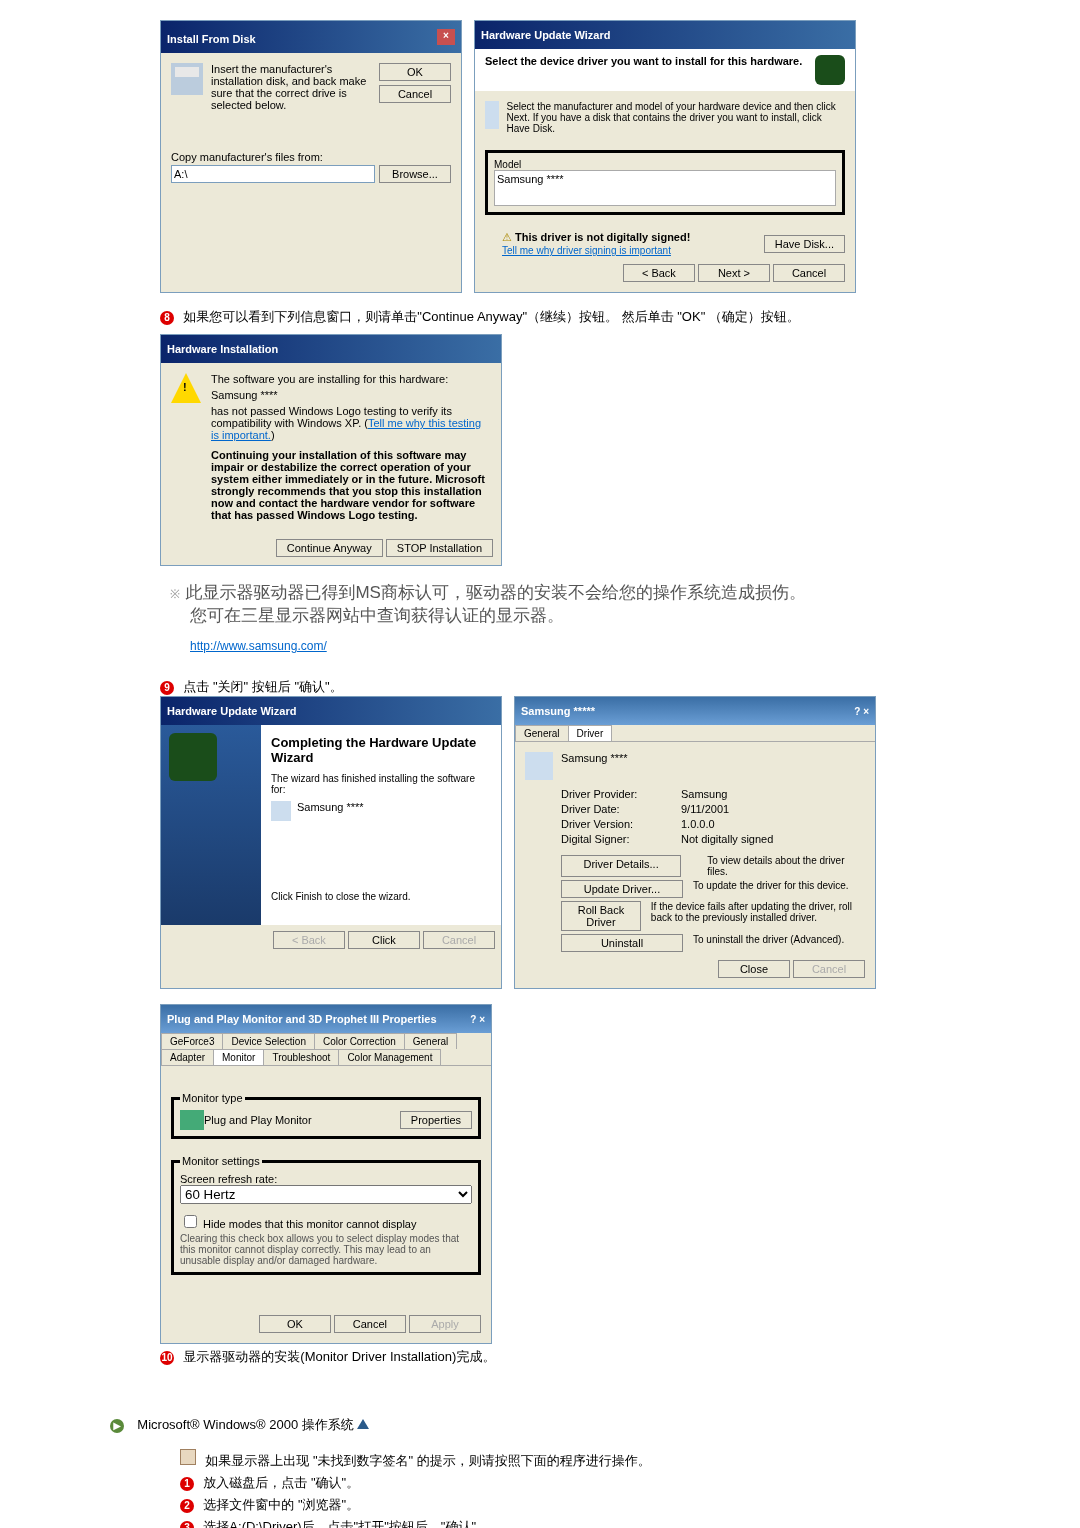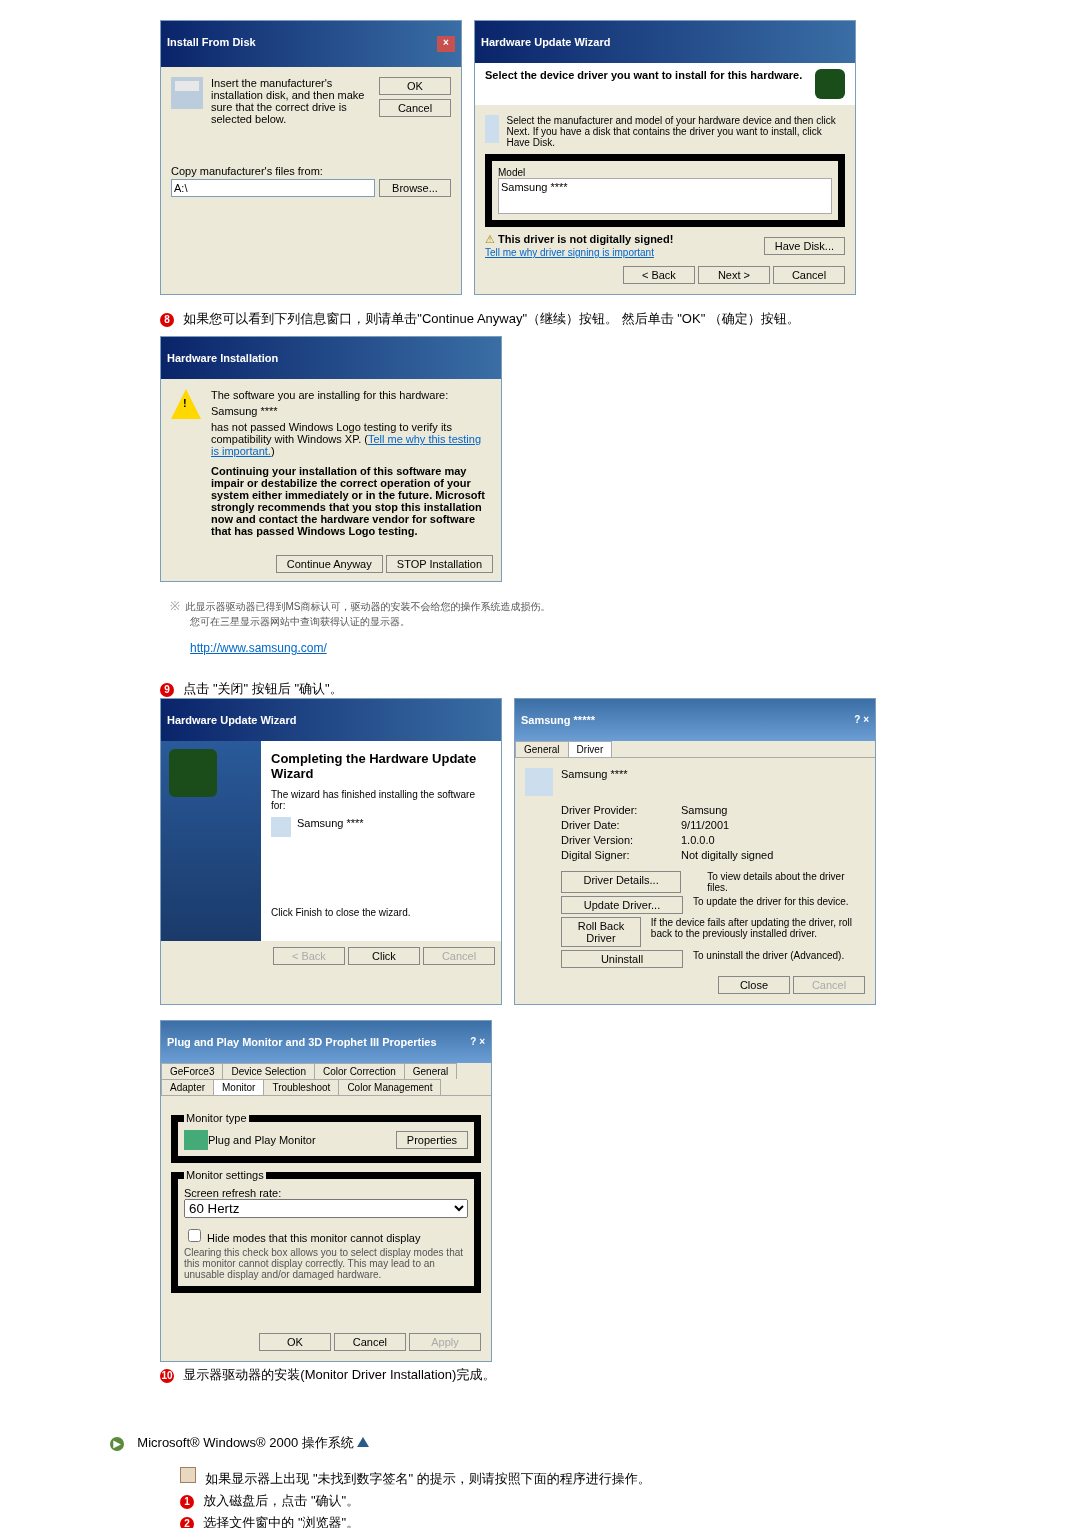"Install From Disk" .titlebar { align-items: flex-start -> flex-end; padding: 15px 6px -> 8px 6px }
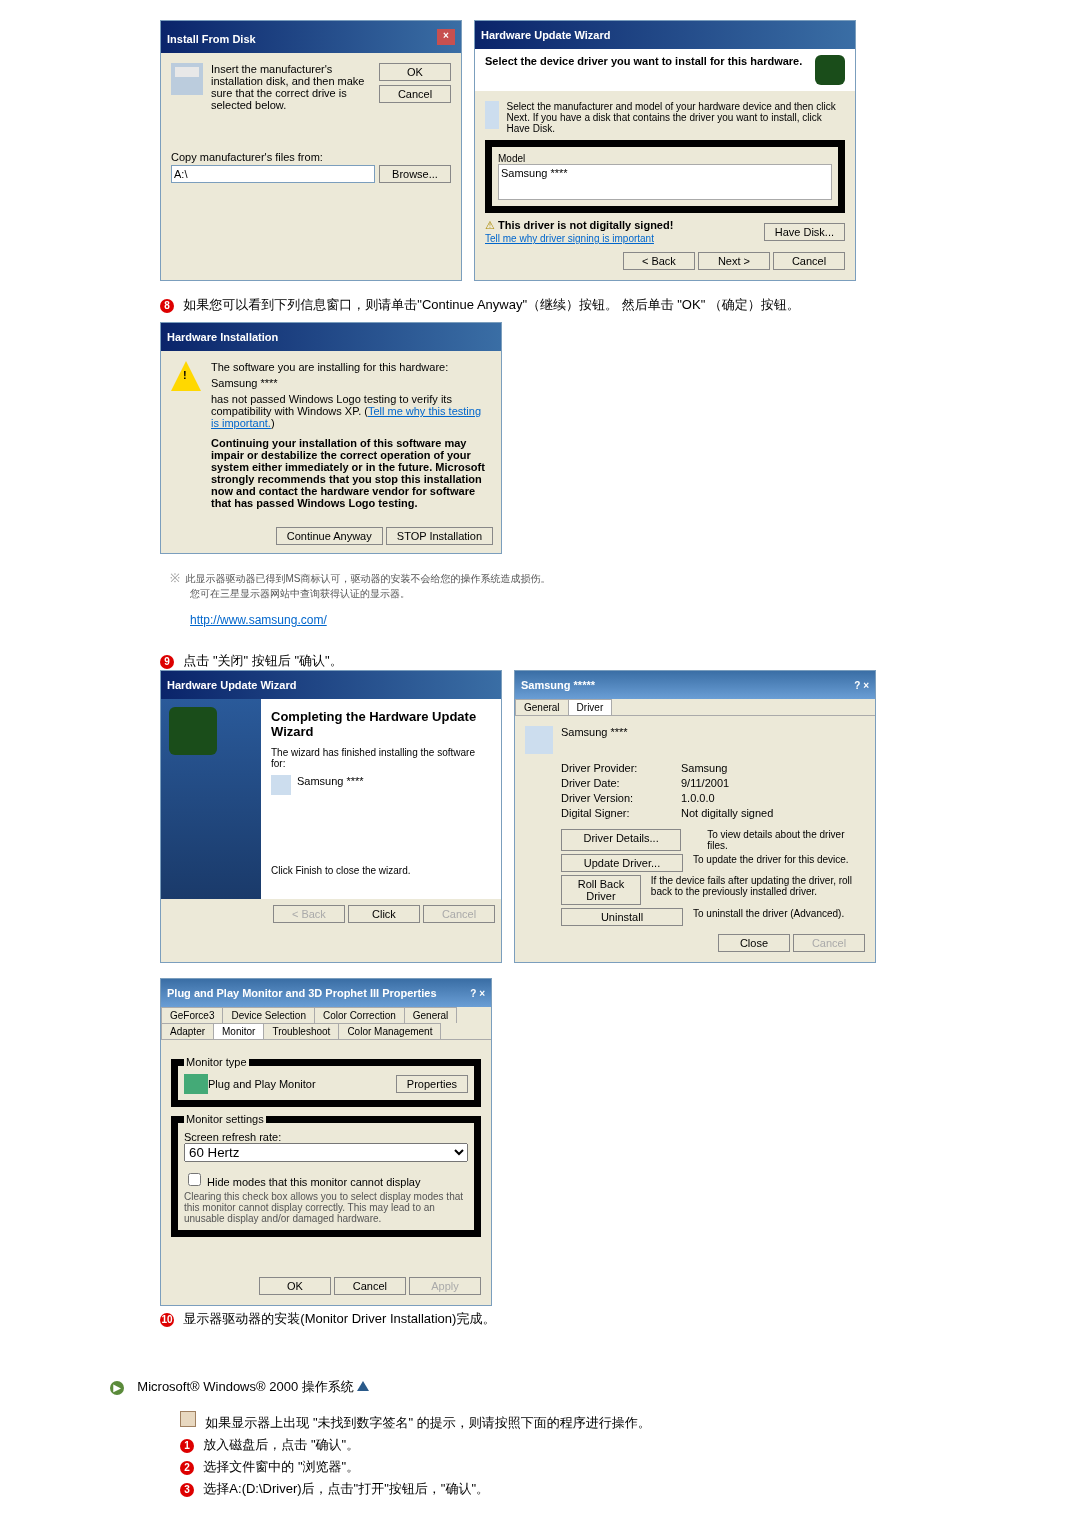"Insert the manufacturer's installation" div { text: then -> back }
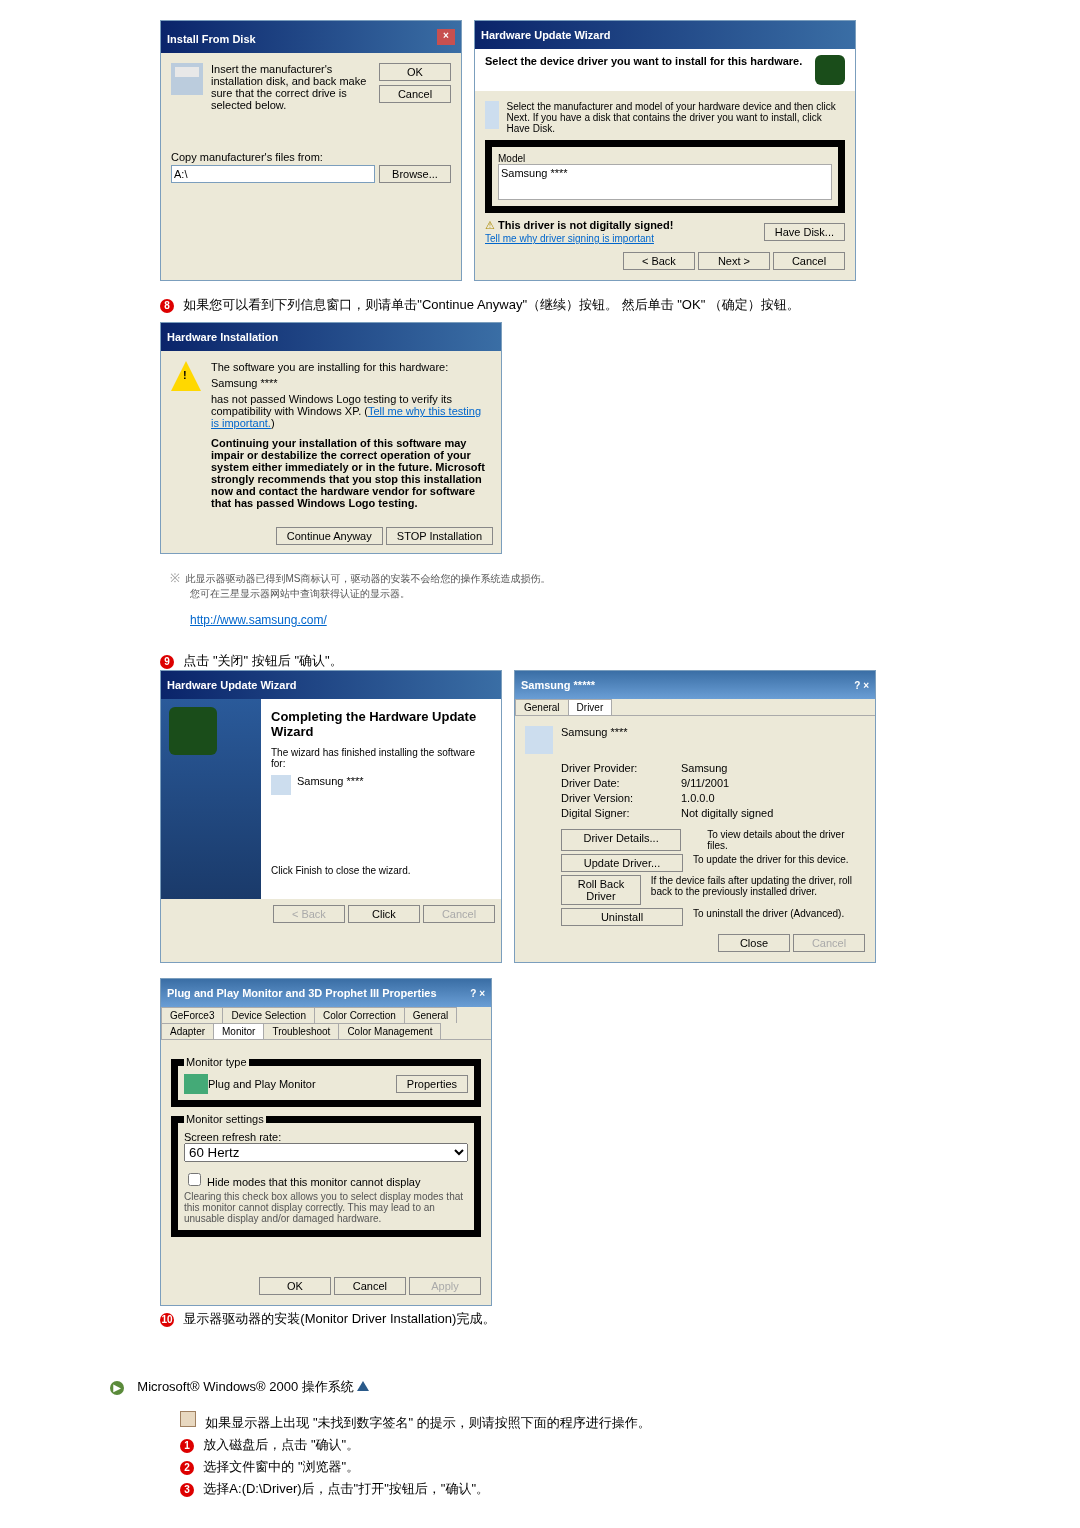"Model" fieldset { border: 7px solid #000000 -> 3px solid #000000; margin: 6px 0 -> 16px 0 }
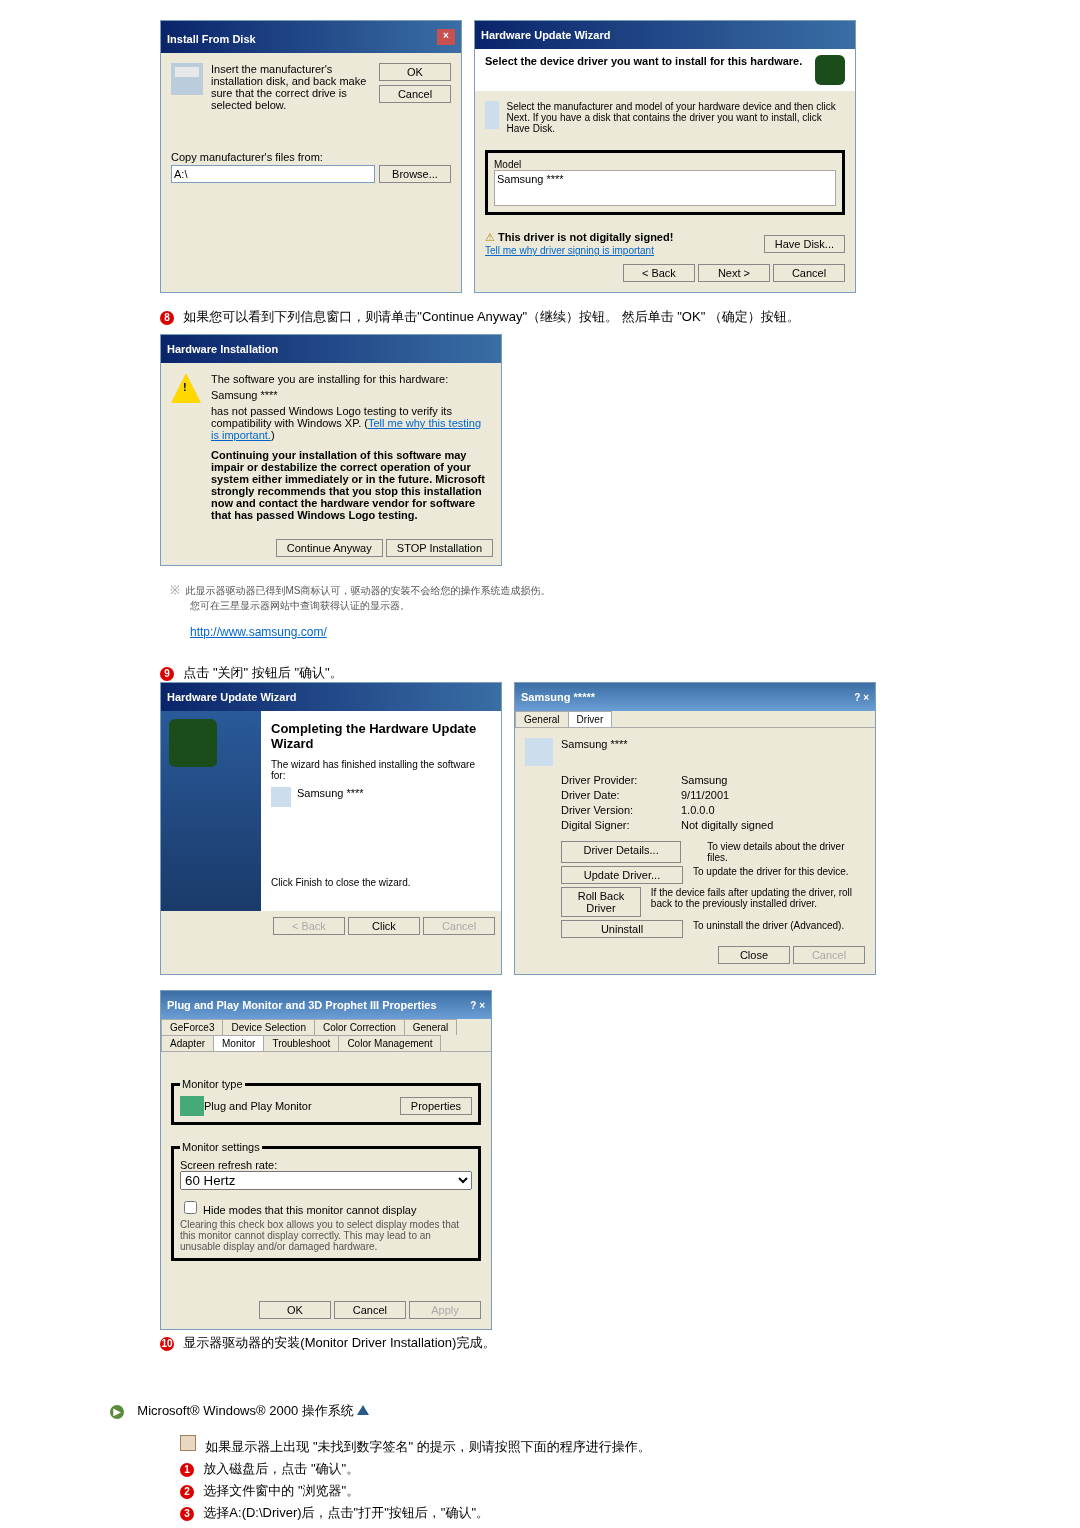"⚠ This driver is not" div { margin-left: none -> 17px }
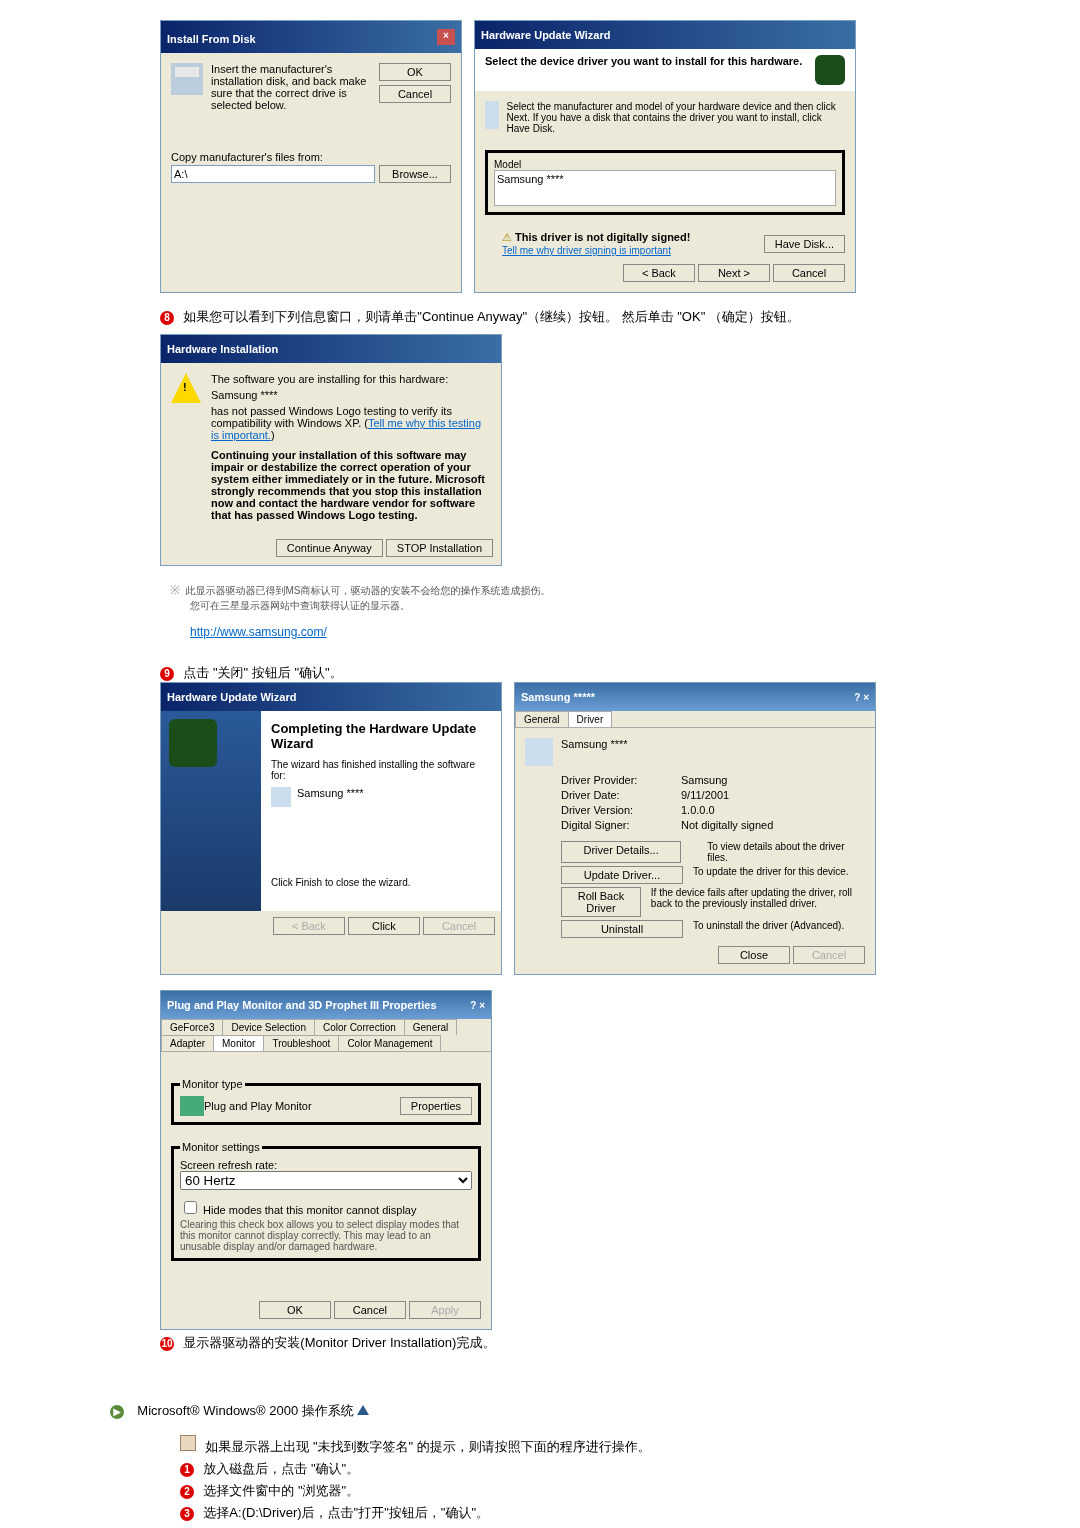"此显示器驱动器已得到MS商标认可，驱动器的安装不会给您的操作系统造成损伤。" .note-text { font-size: 10px -> 17px }
